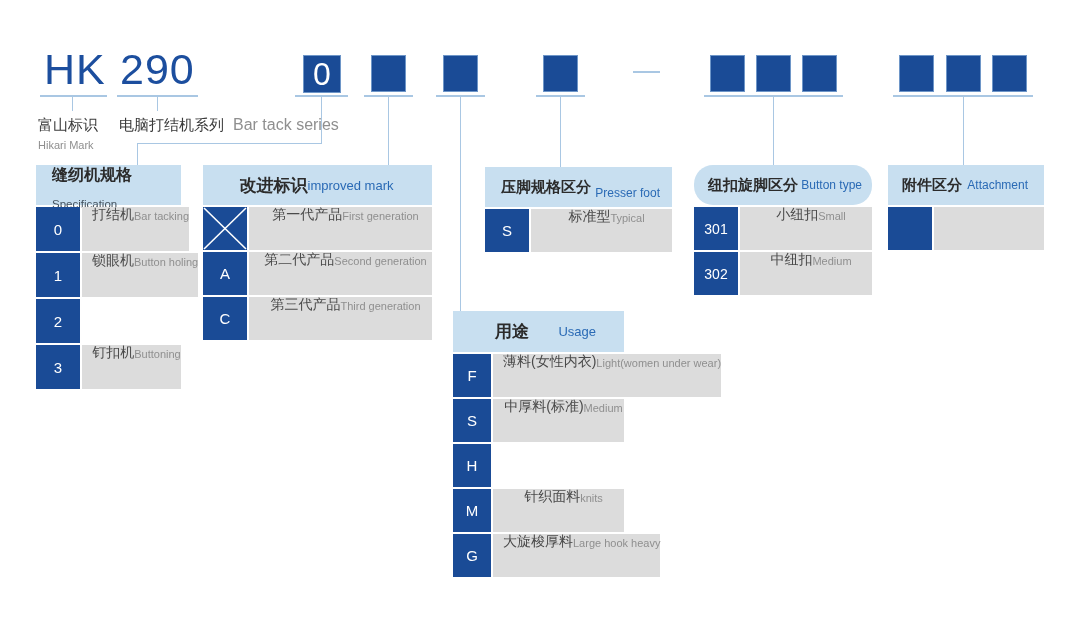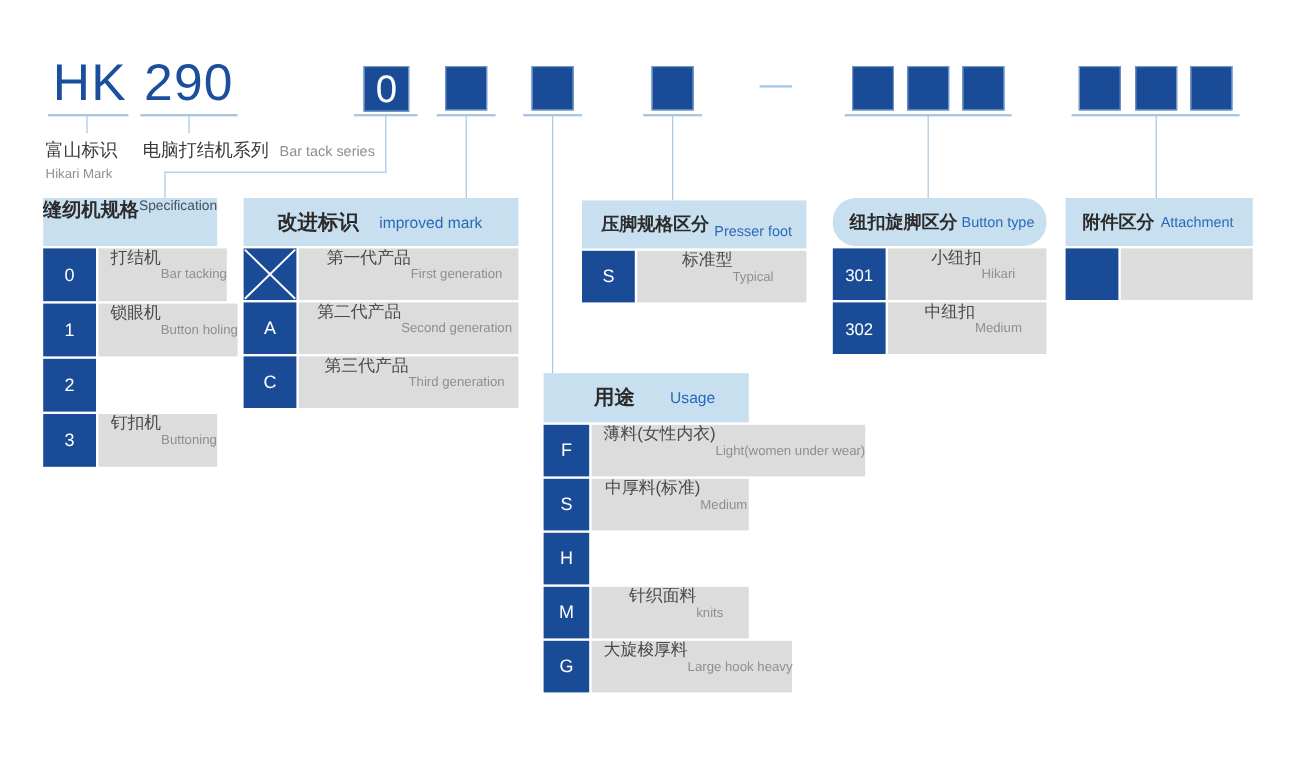"Bar tack series" .series-line .en { font-size: 12px -> 16px }
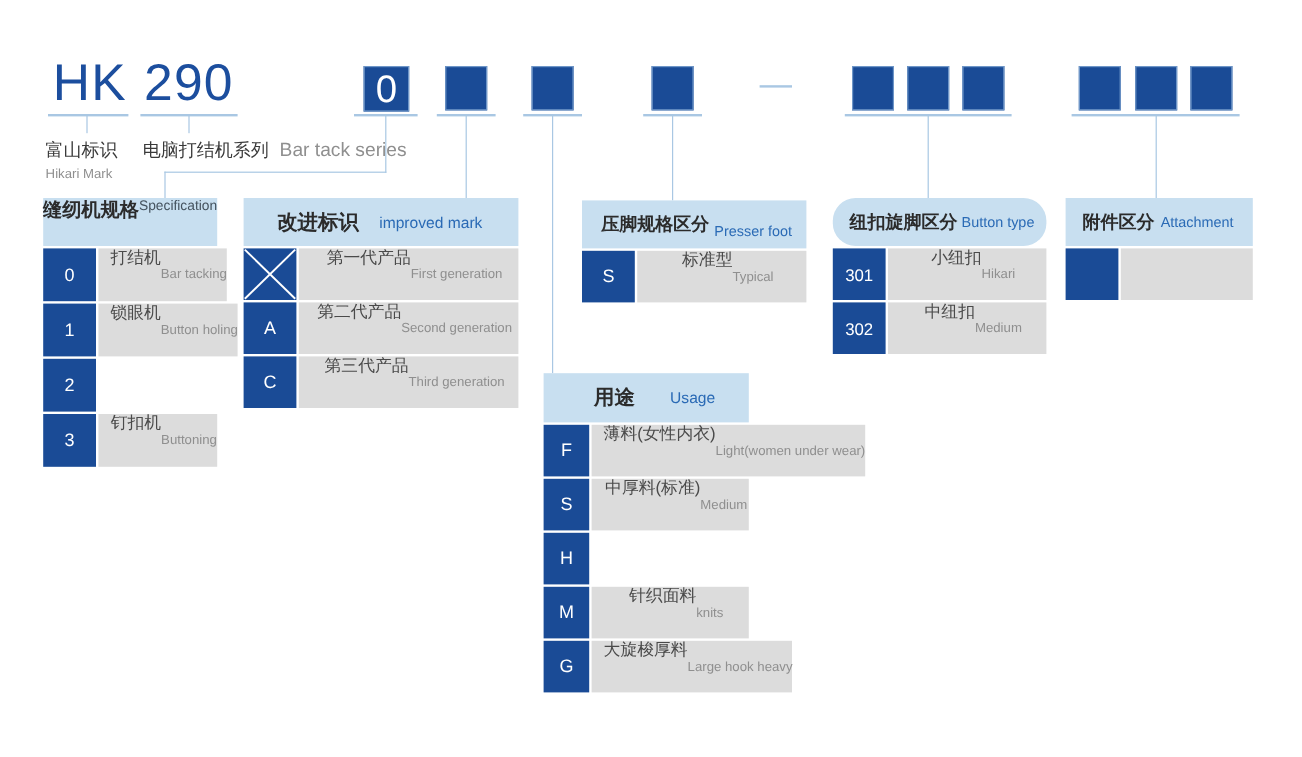"缝纫机规格" .p-head--col { flex-direction: row -> column; gap: none -> 11px; justify-content: flex-end -> space-between }
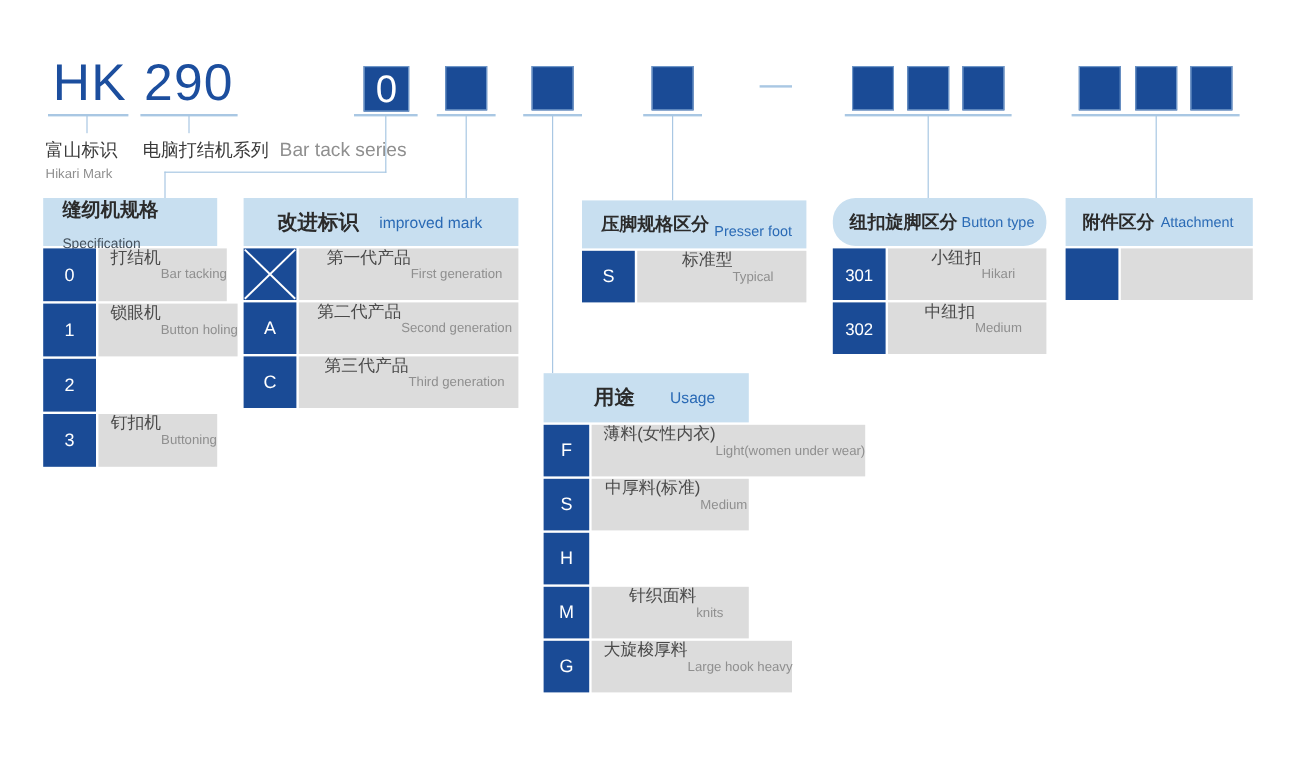"改进标识" header.p-head { justify-content: none -> center }
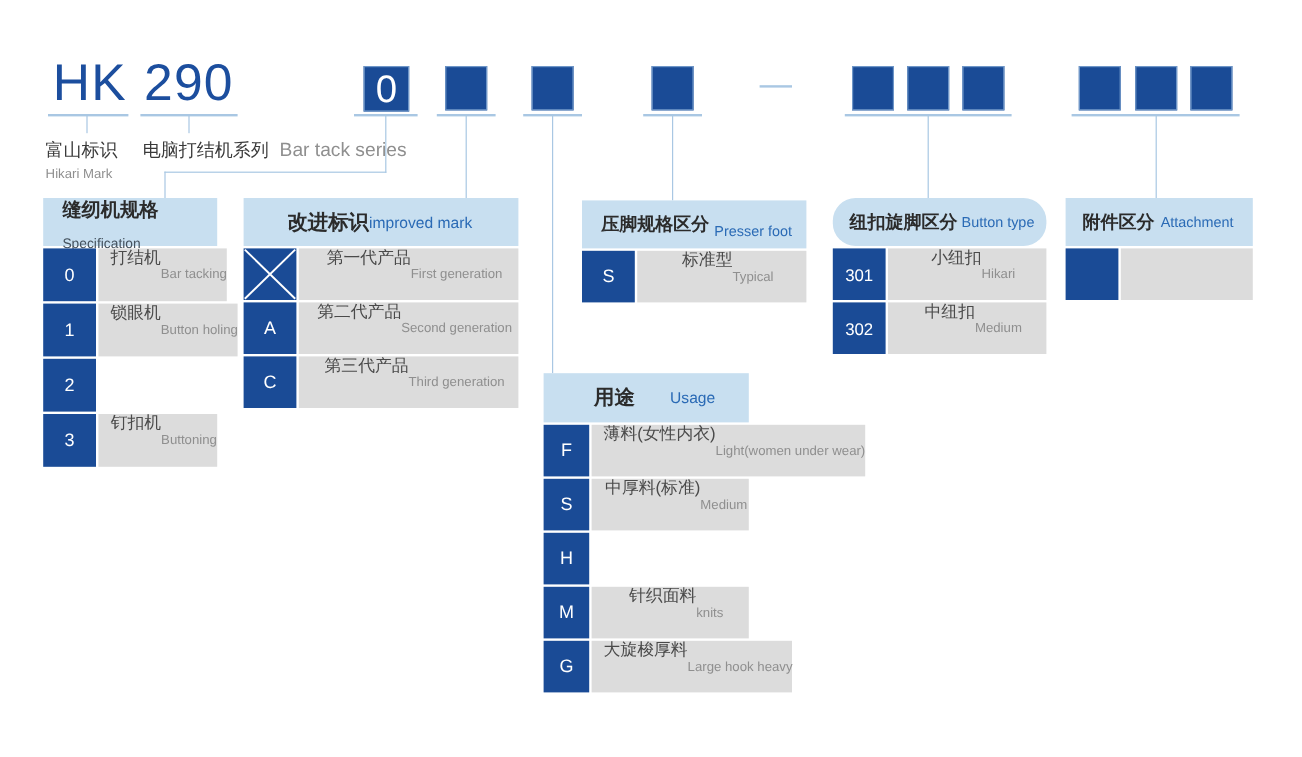"Bar tacking" .p-en { margin-top: 16px -> 3px }
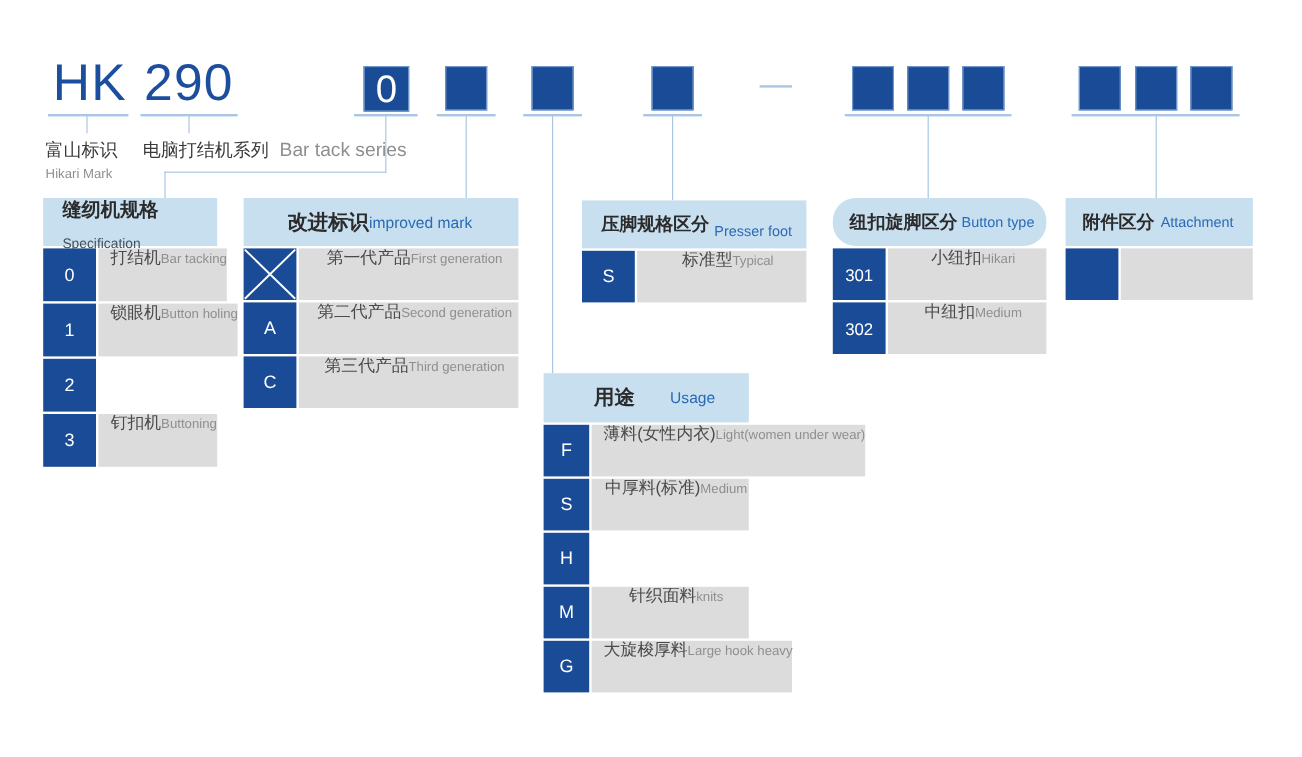"Hikari" span.p-en { text: Hikari -> Small }
